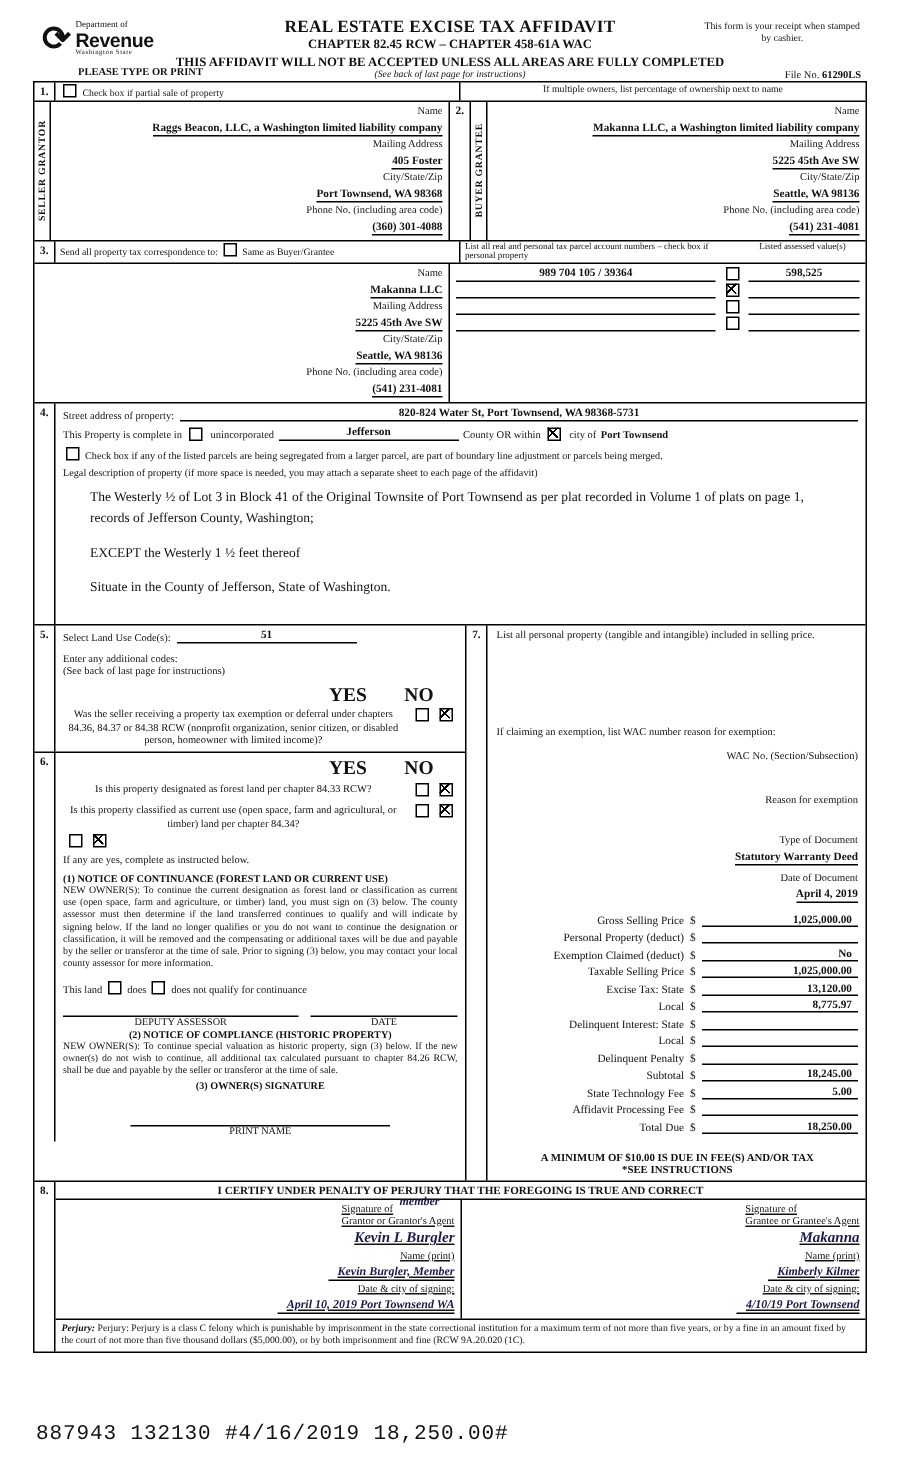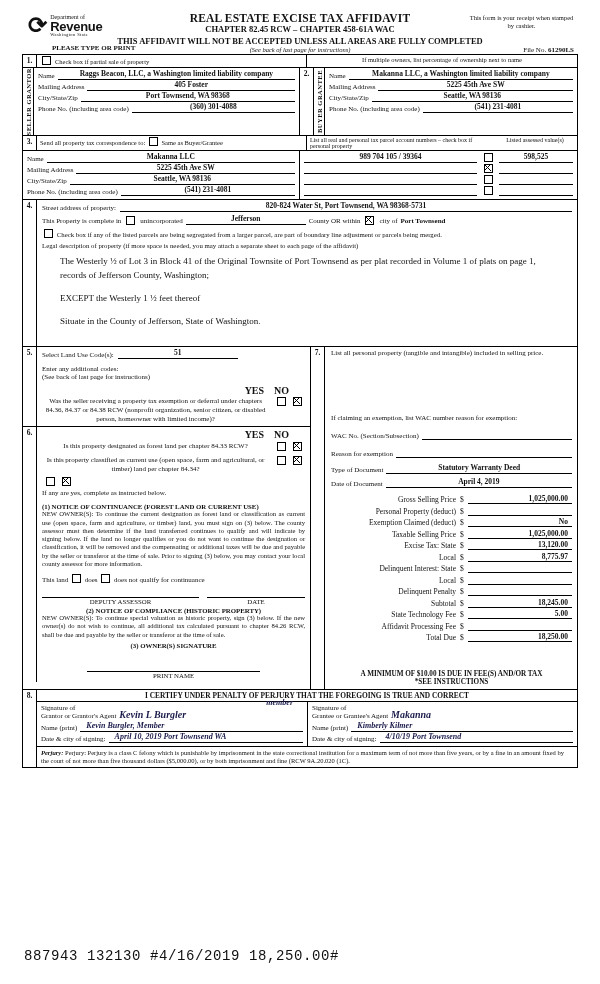"Name" .fieldline { flex-direction: none -> column }
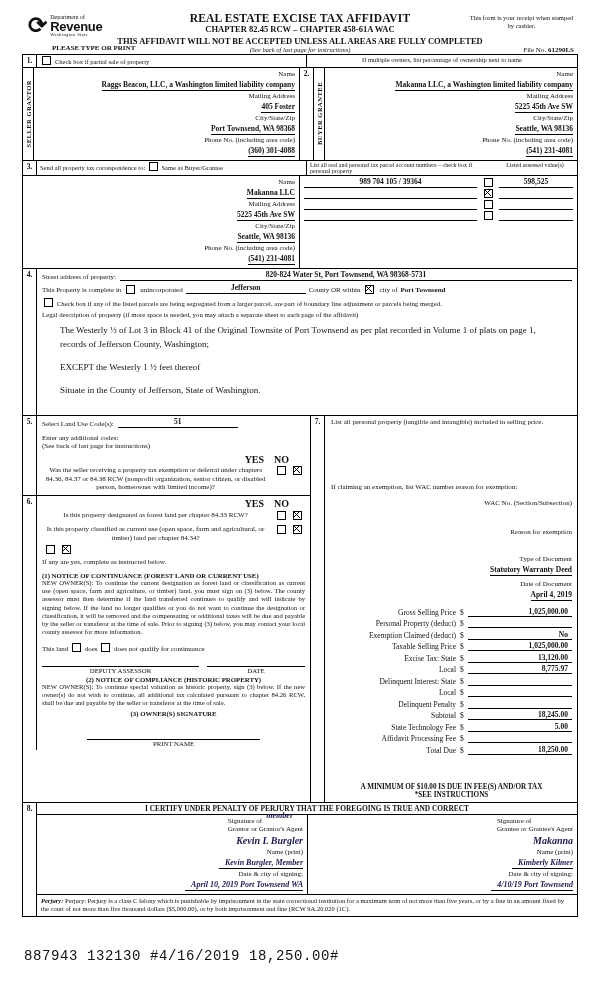"YES" .yn { font-size: 10px -> 13px; gap: 10px -> 25px }
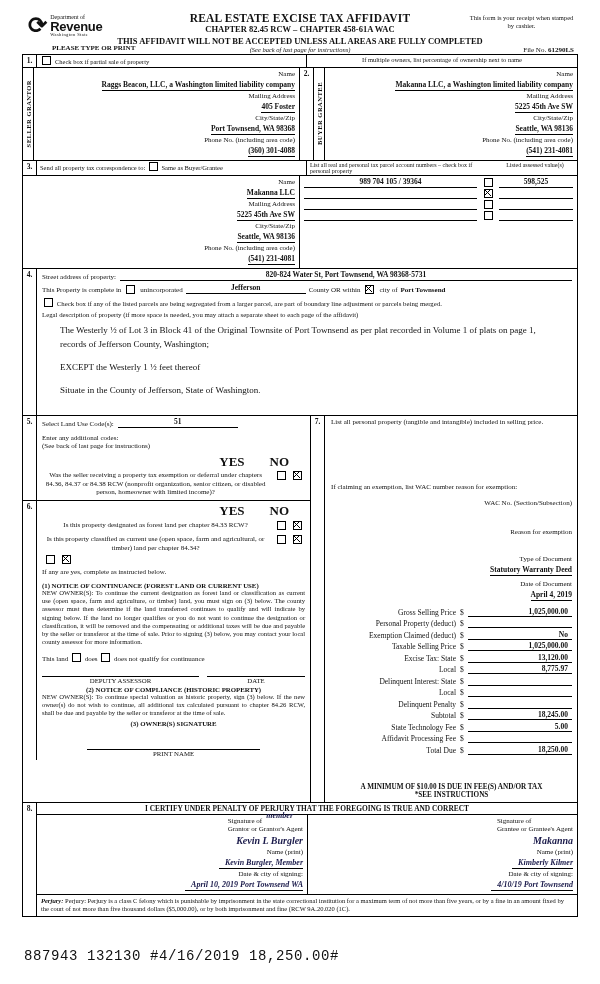"A MINIMUM OF $10.00 IS" div { margin-top: 28px -> 12px }
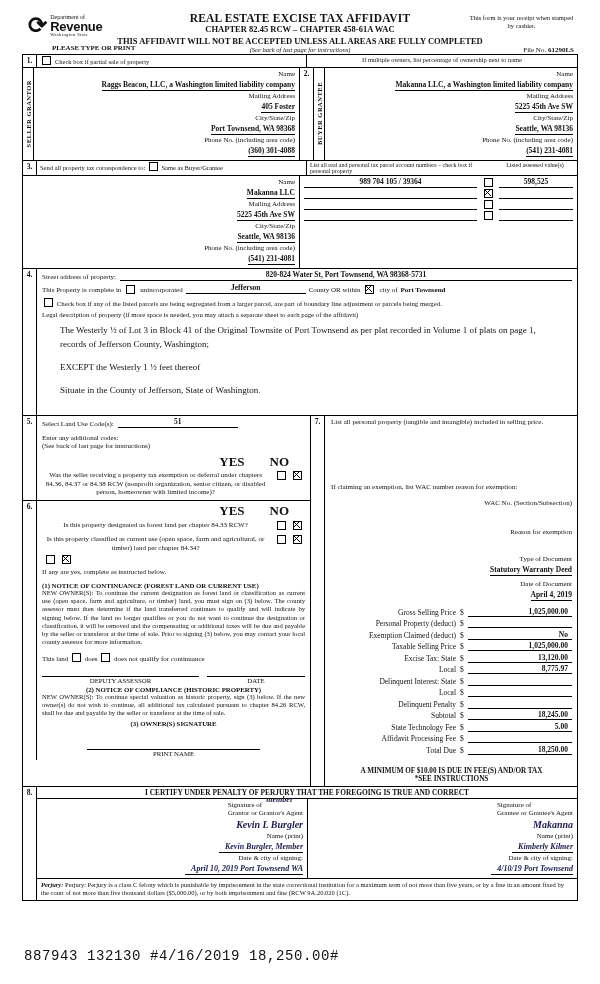"Signature of" .sigcol { text-decoration: none -> underline }
